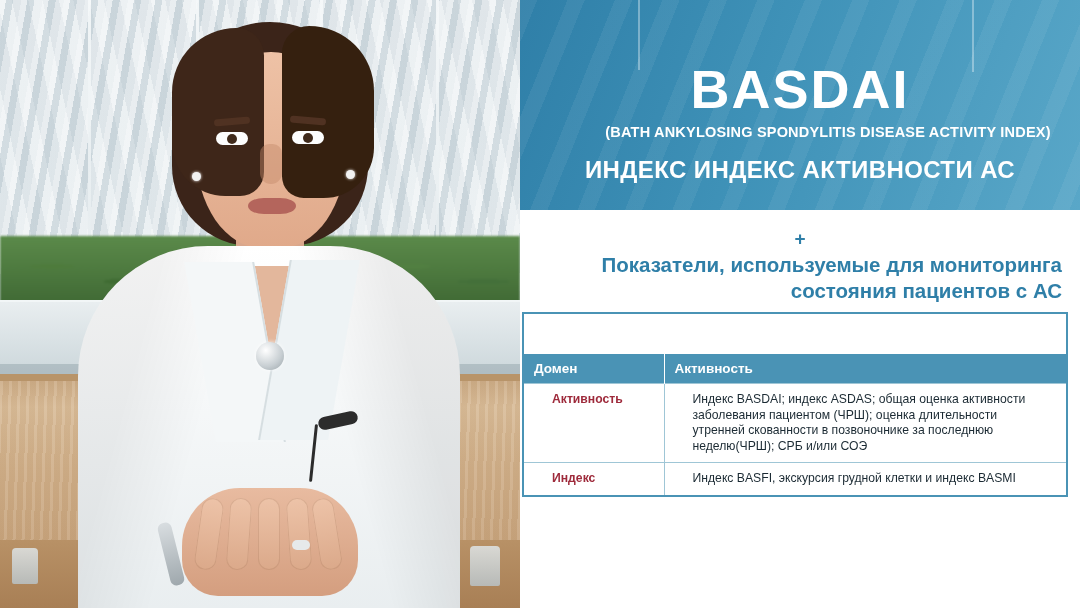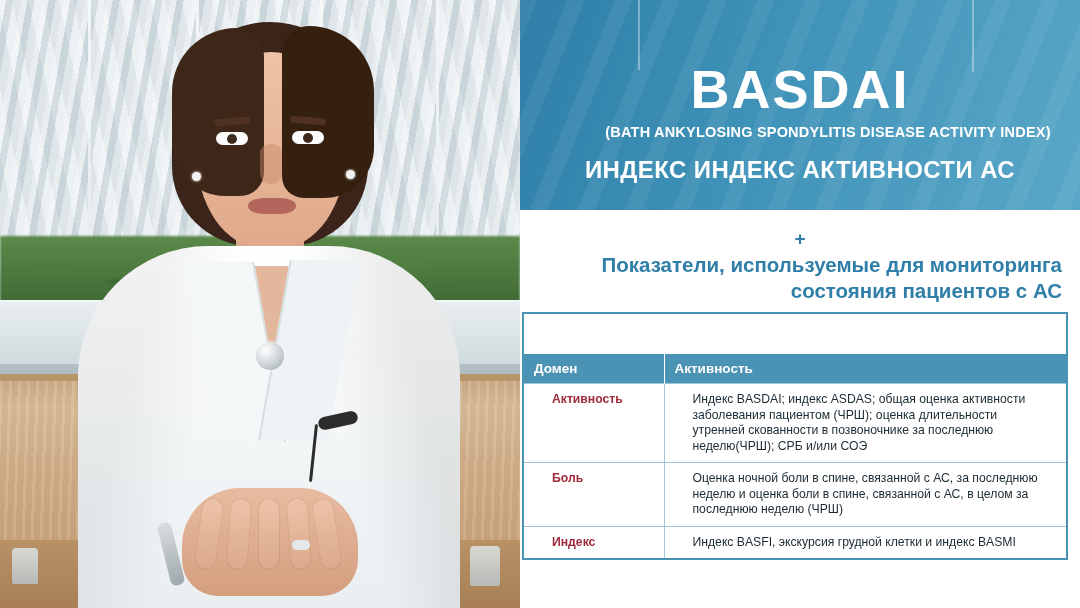"Боль" tr { html: <tr> <td>Боль</td> <td>Оценка ночной боли в спине, связанной с АС, за последнюю неделю и оценка боли в спине, связанной с АС, в целом за последнюю неделю (ЧРШ)</td> </tr> -> none }
